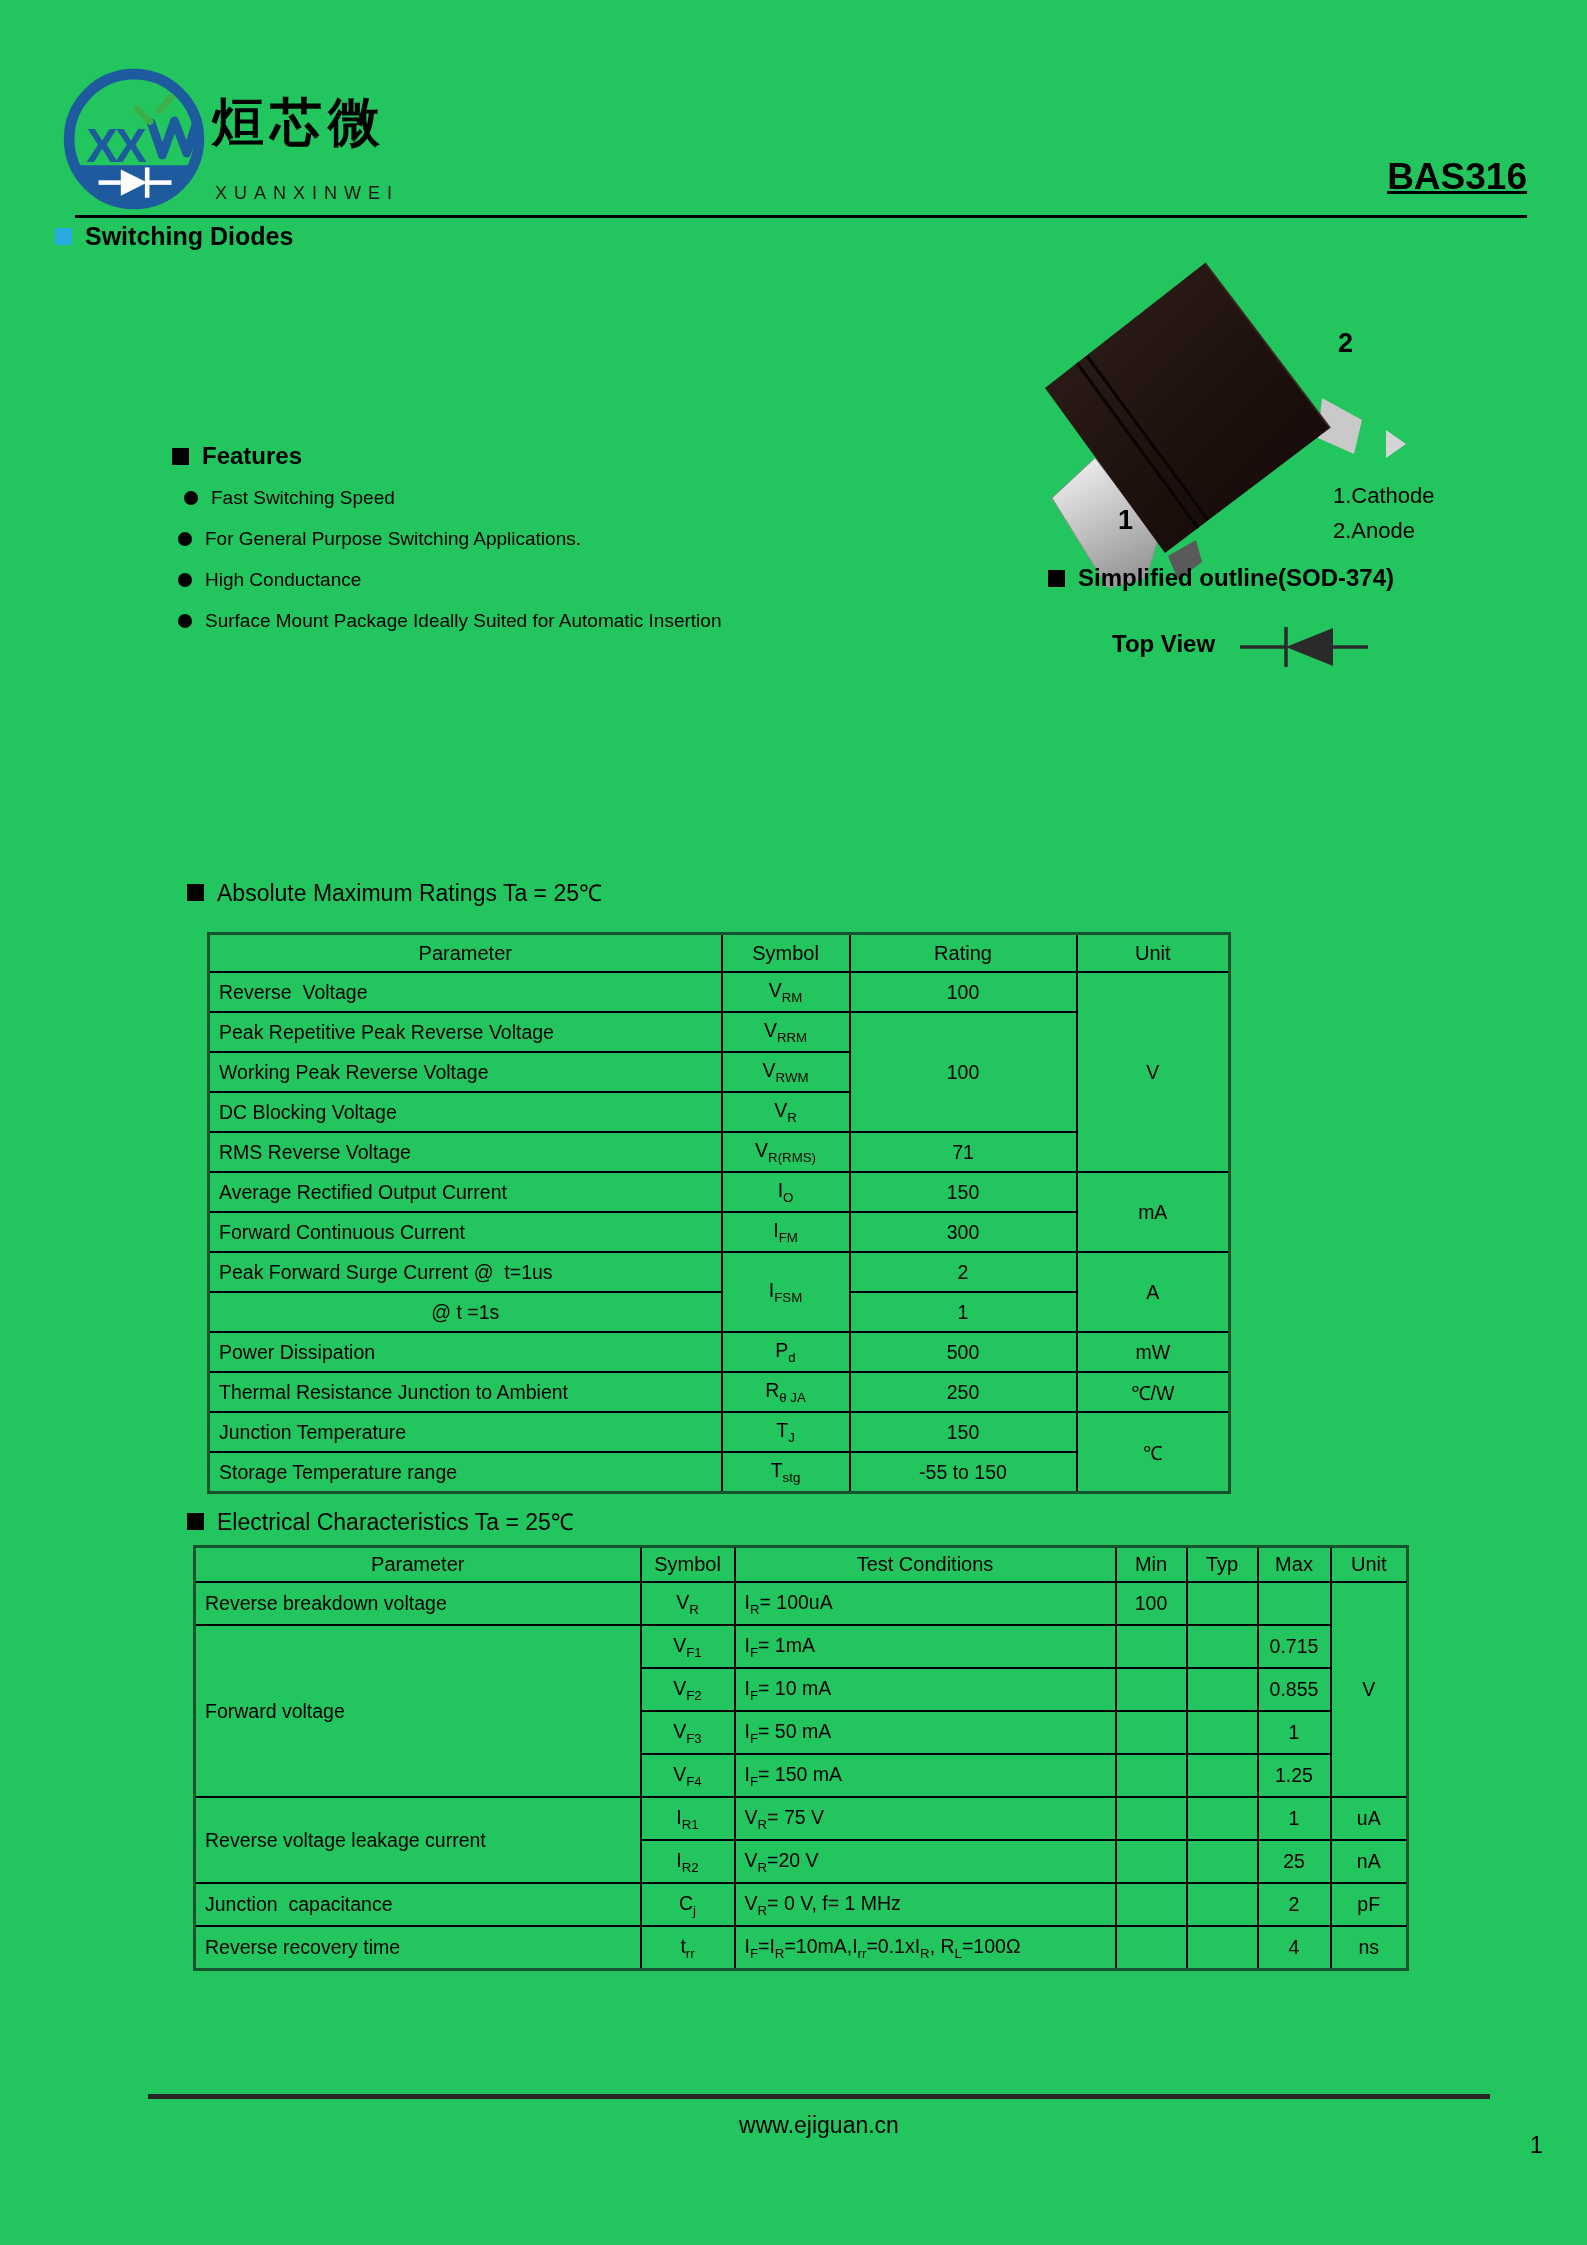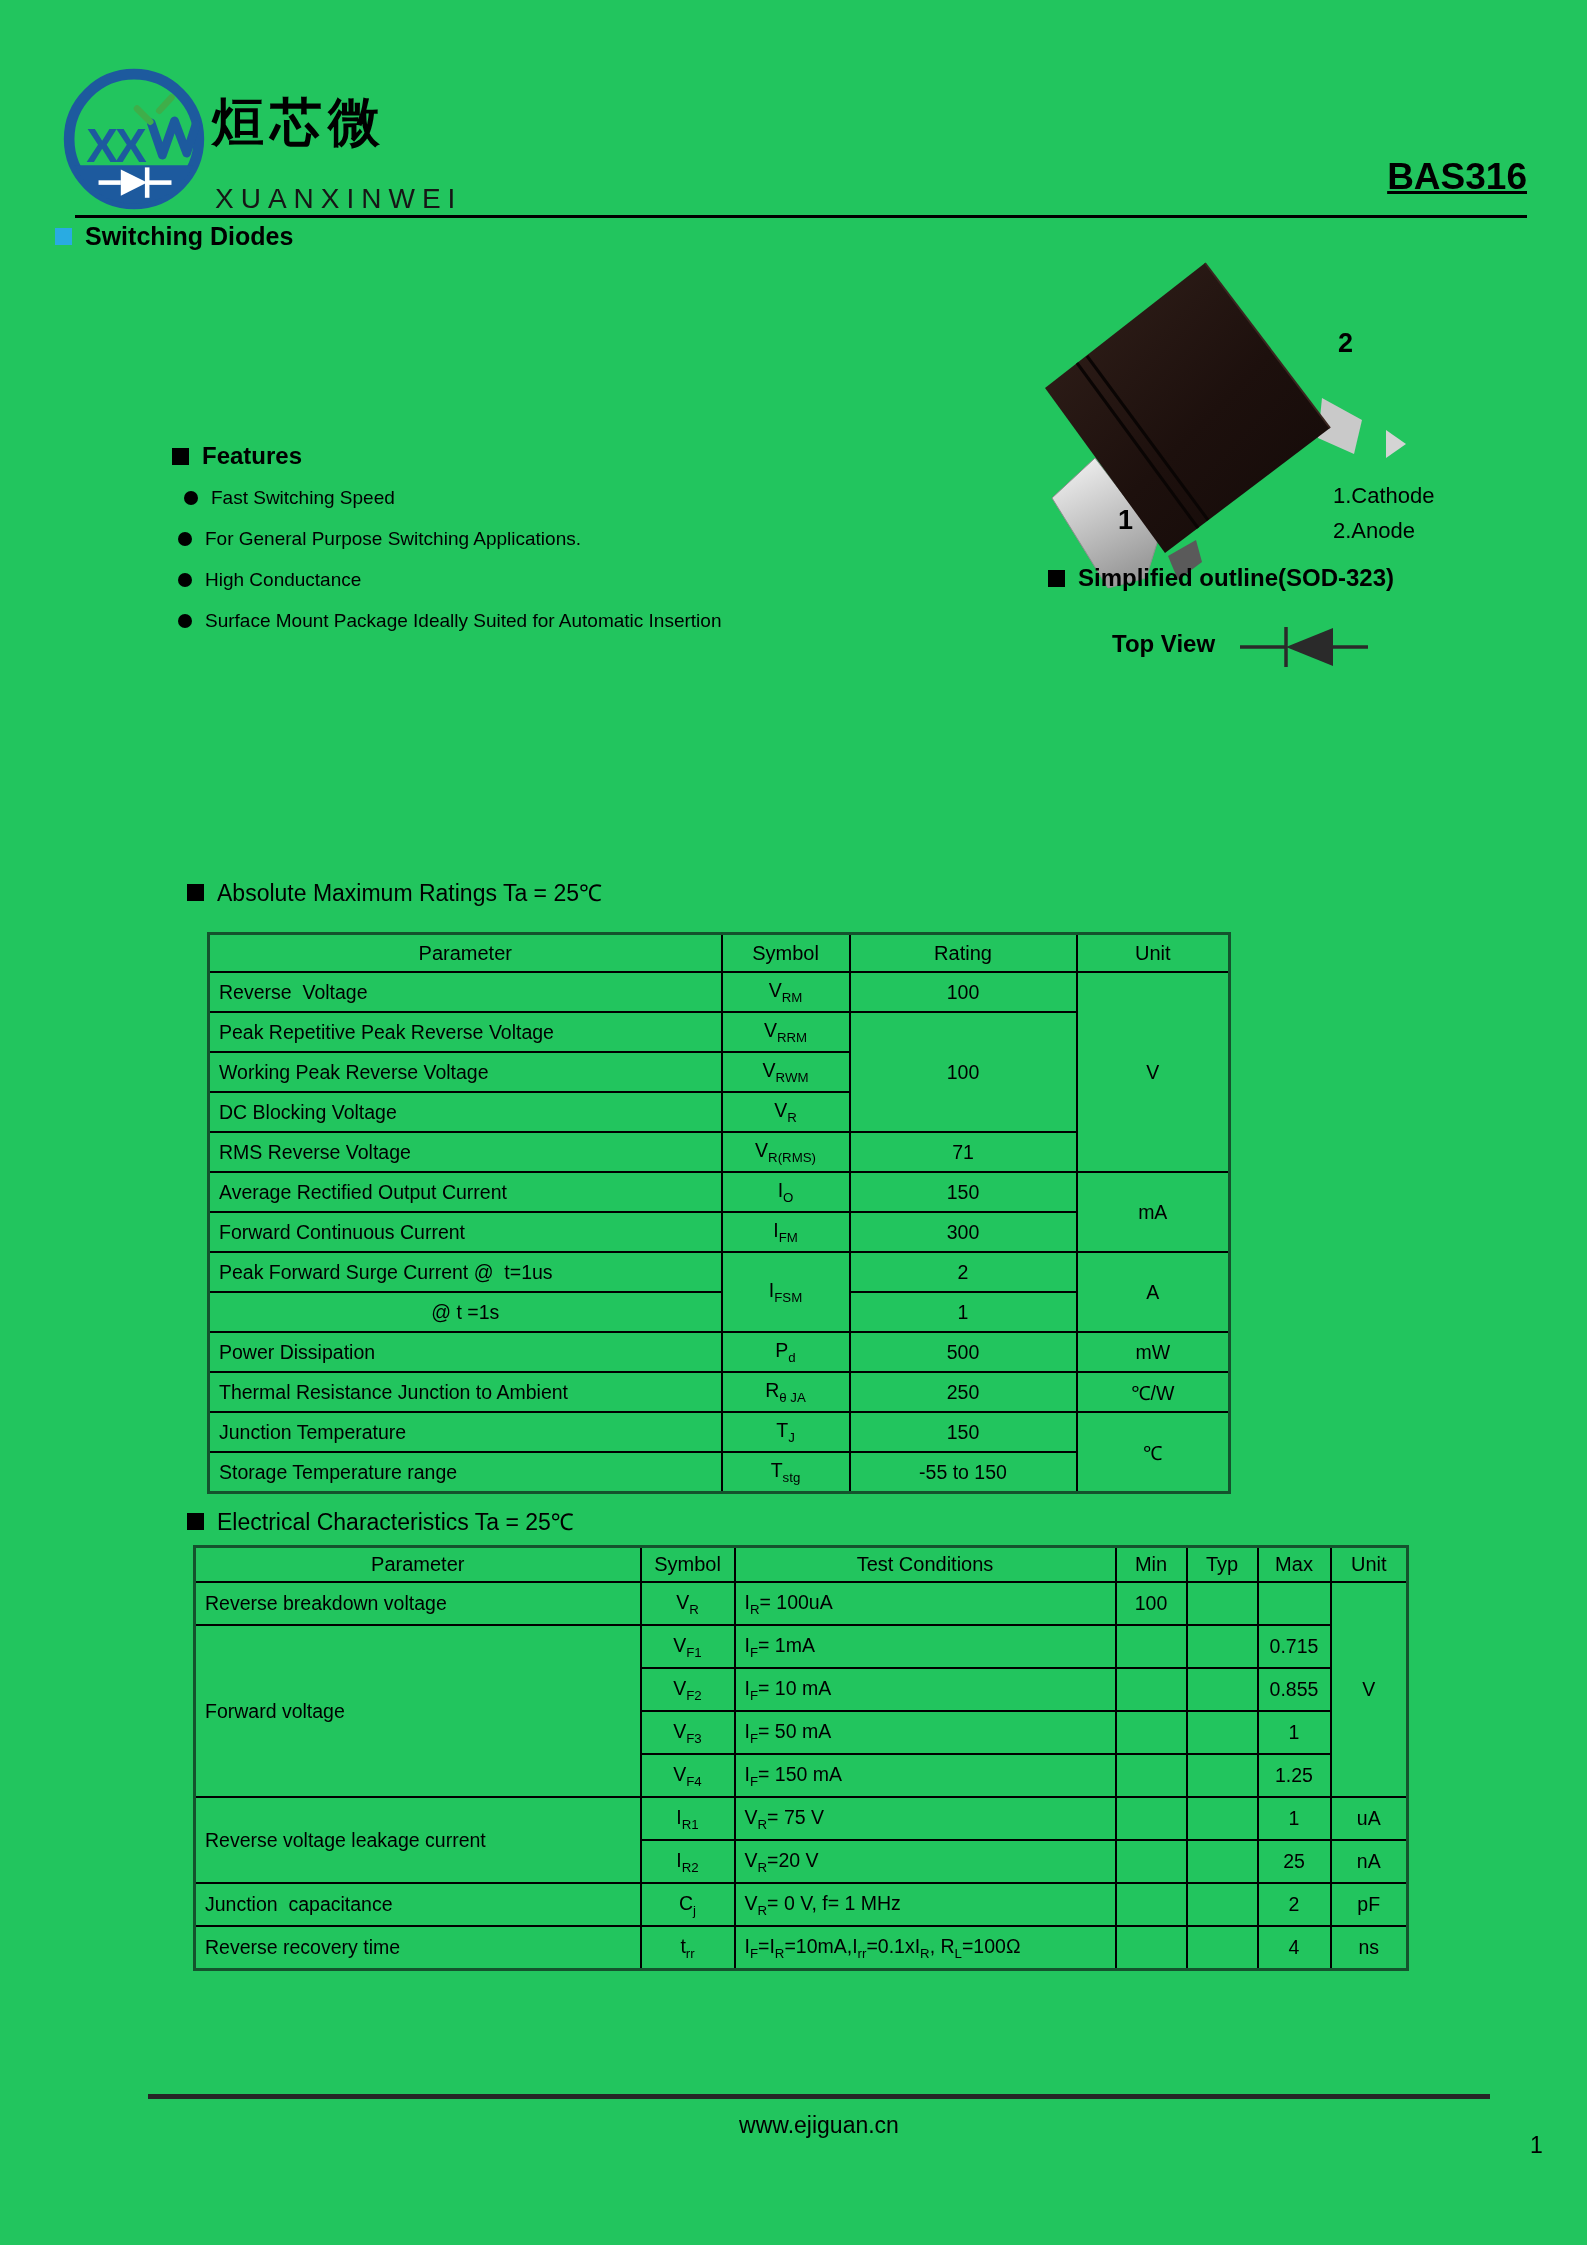"XUANXINWEI" .brand-en { font-size: 28px -> 18px }
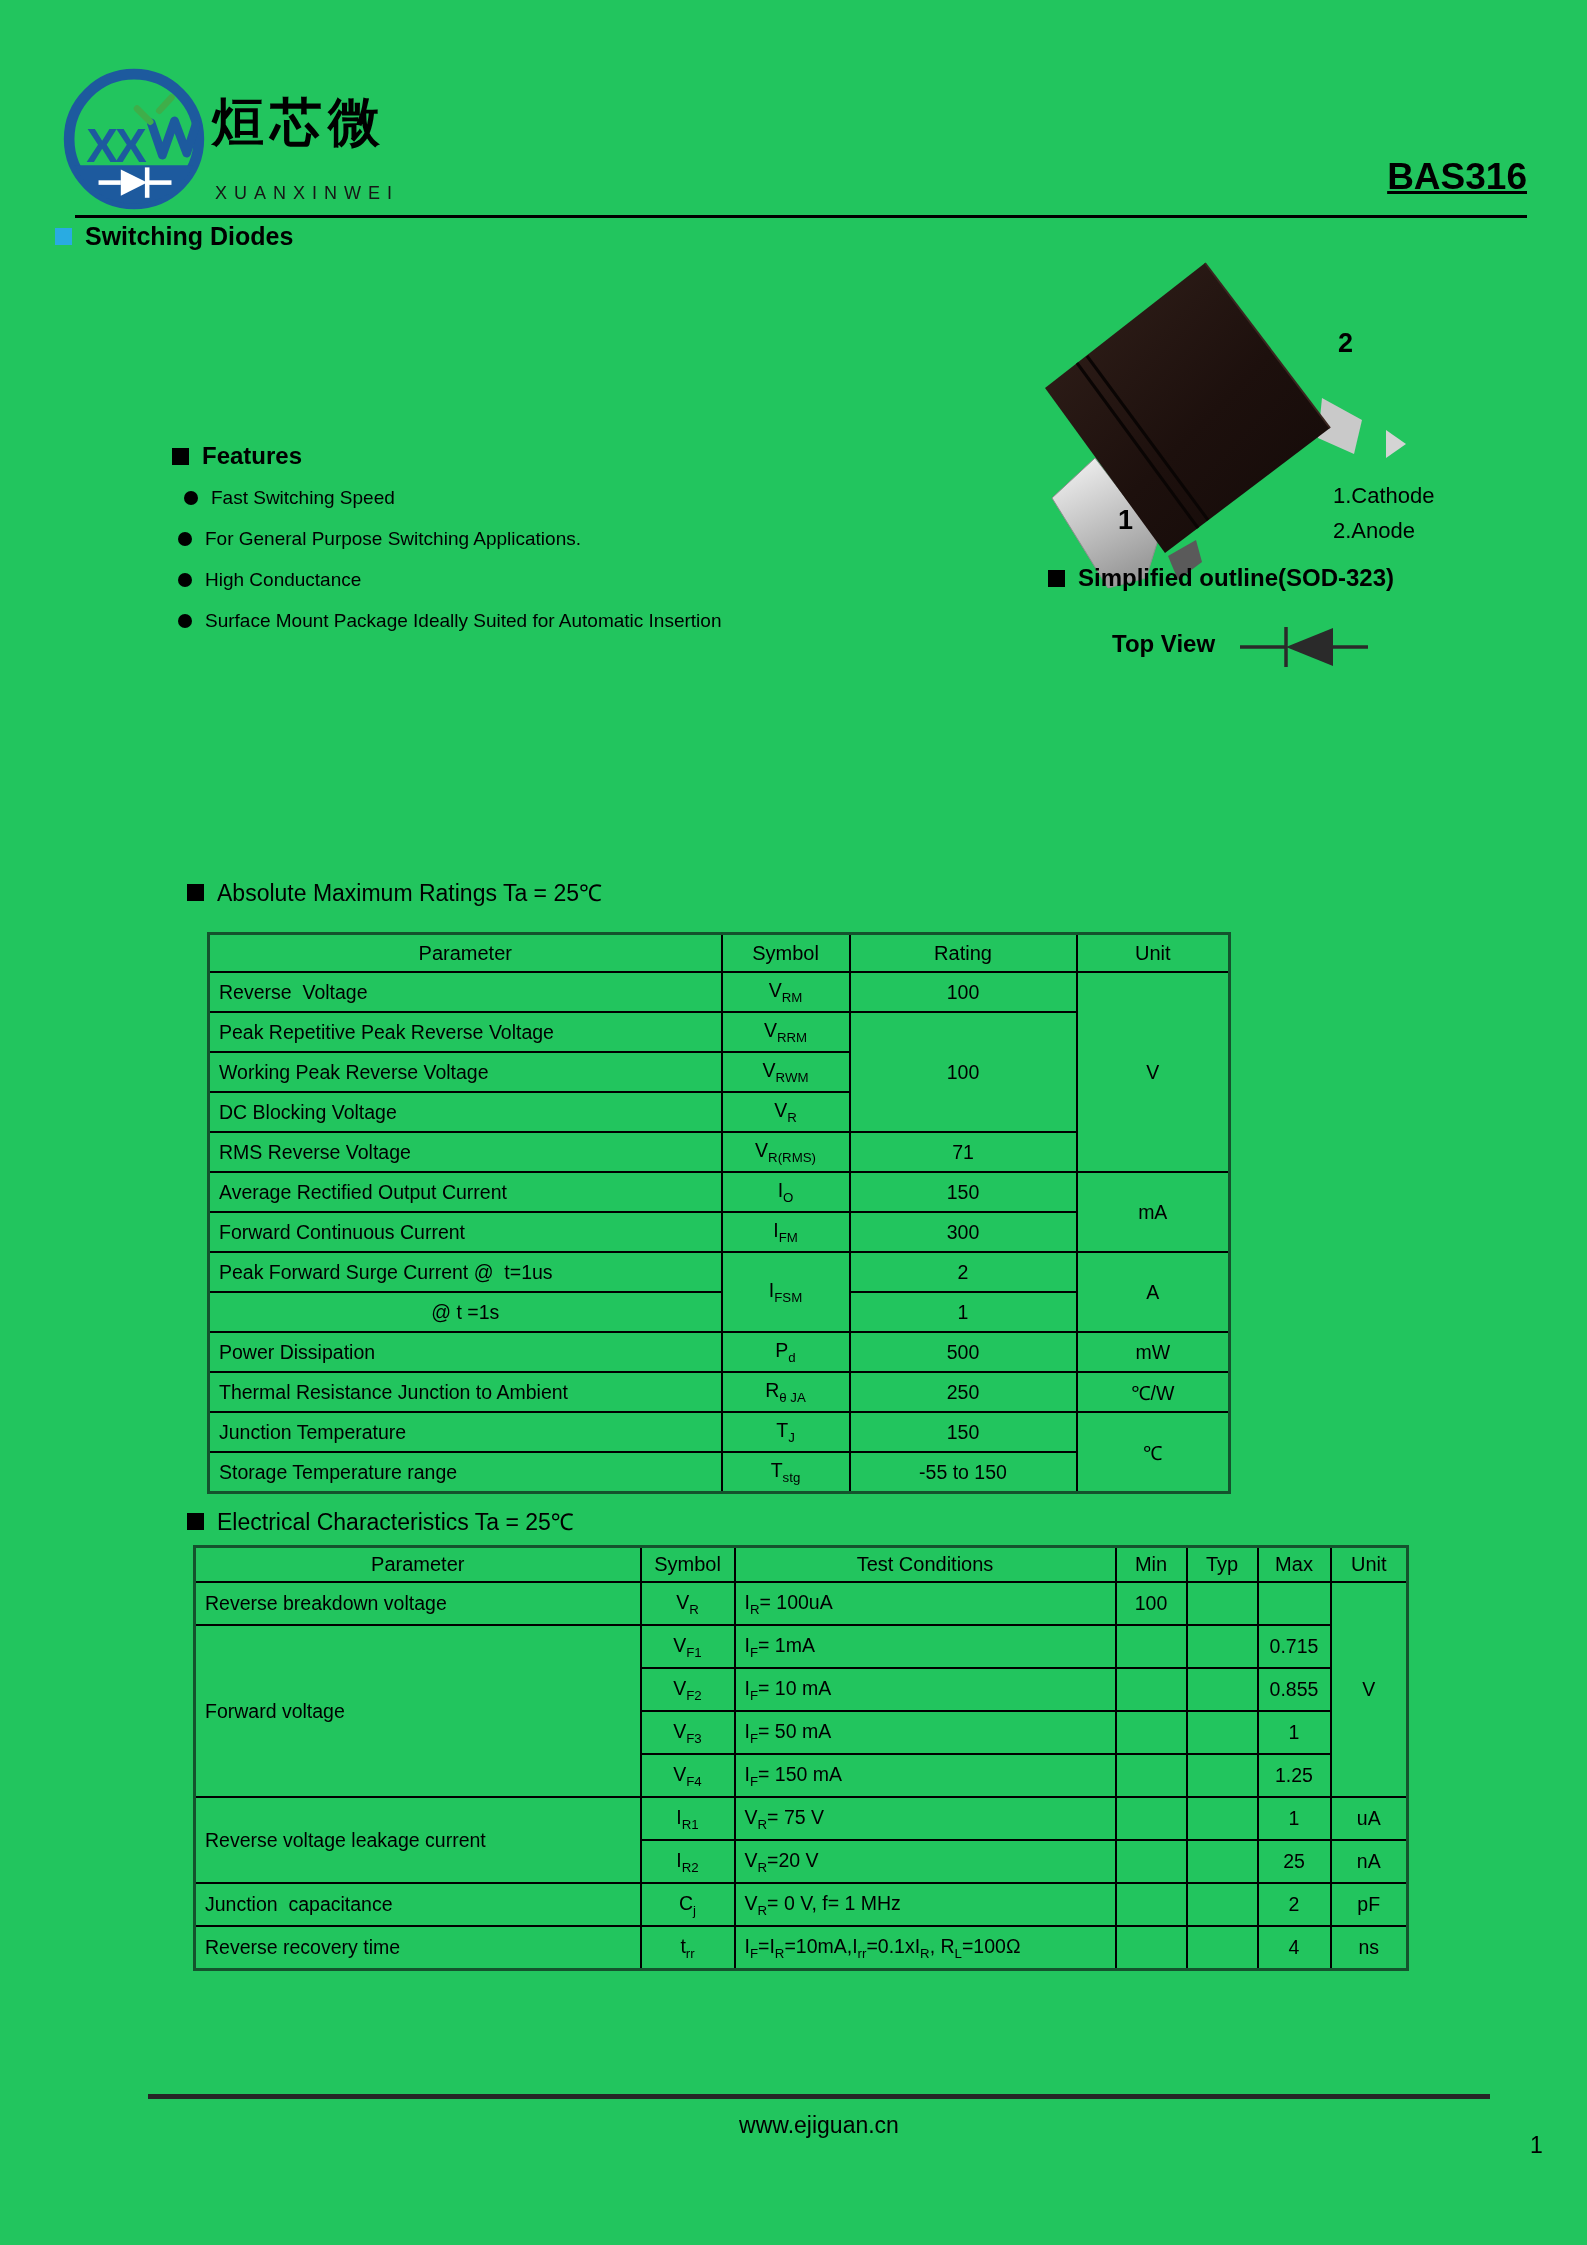"Simplified outline(SOD-323)" span { text: SOD-323 -> SOD-374 }
